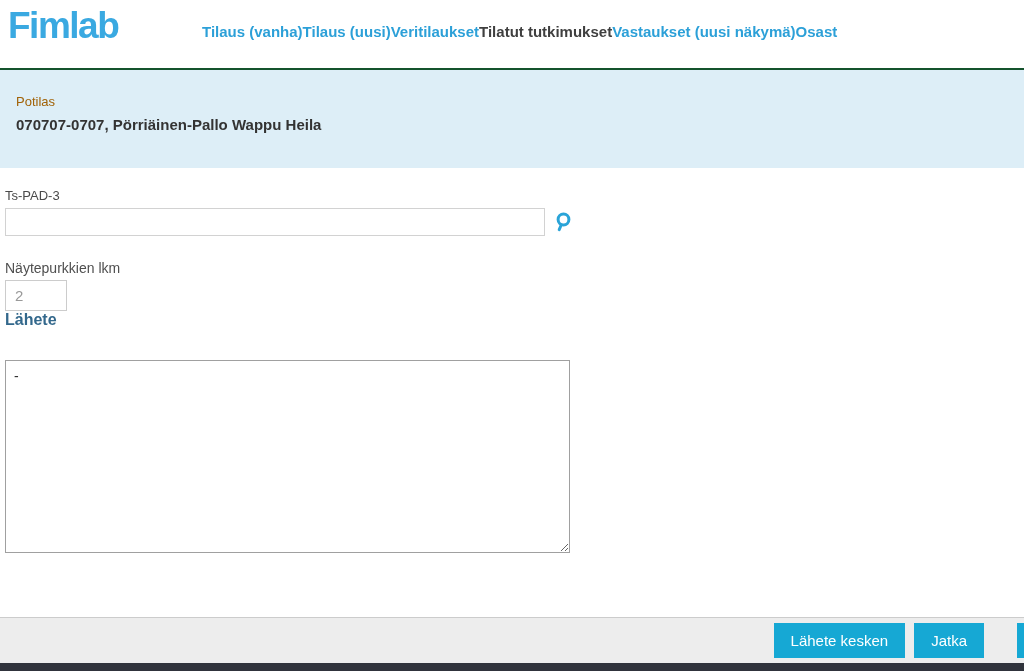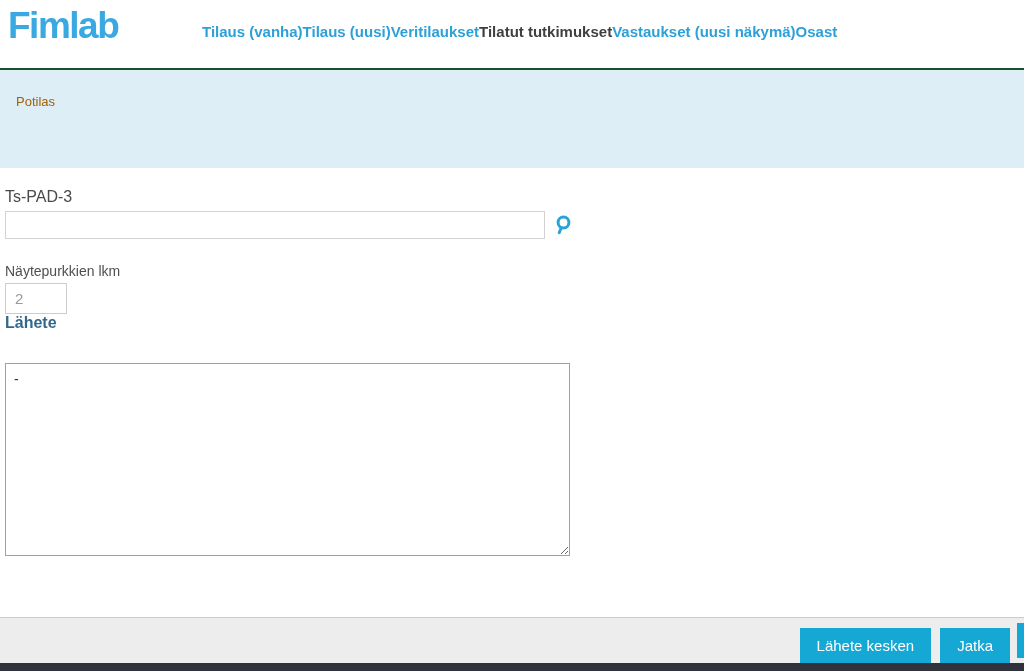"070707-0707, Pörriäinen-Pallo Wappu" div.patient-value { html: none -> <div>070707-0707, Pörriäinen-Pallo Wappu Heila</div> }
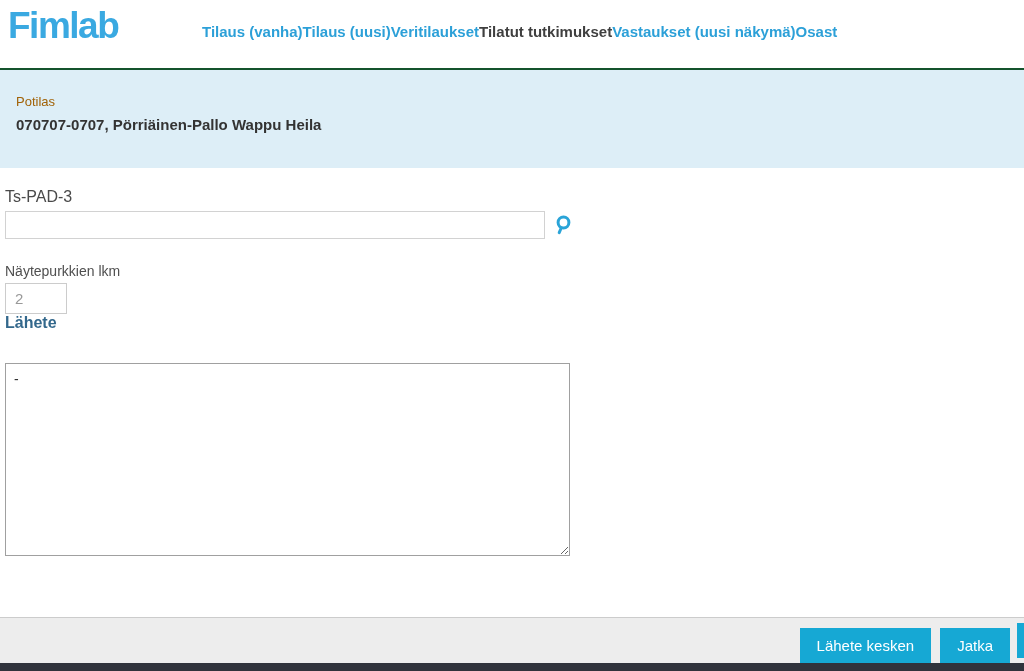"Ts-PAD-3" .section-title { font-size: 16px -> 13px }
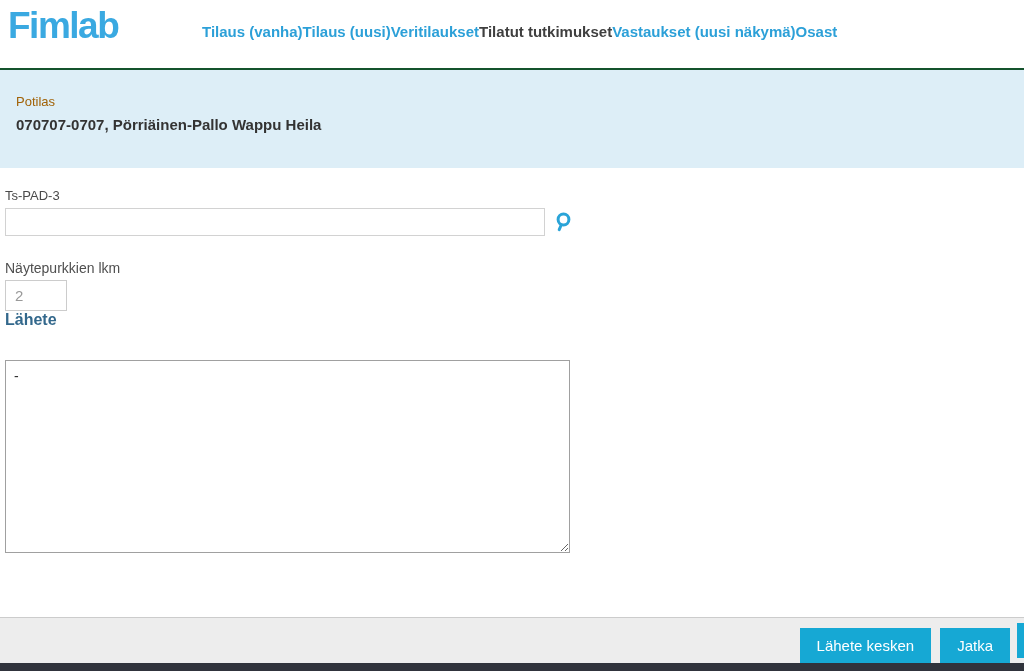"Lähete kesken" .footer { align-items: flex-end -> center; padding-right: 14px -> 40px }
